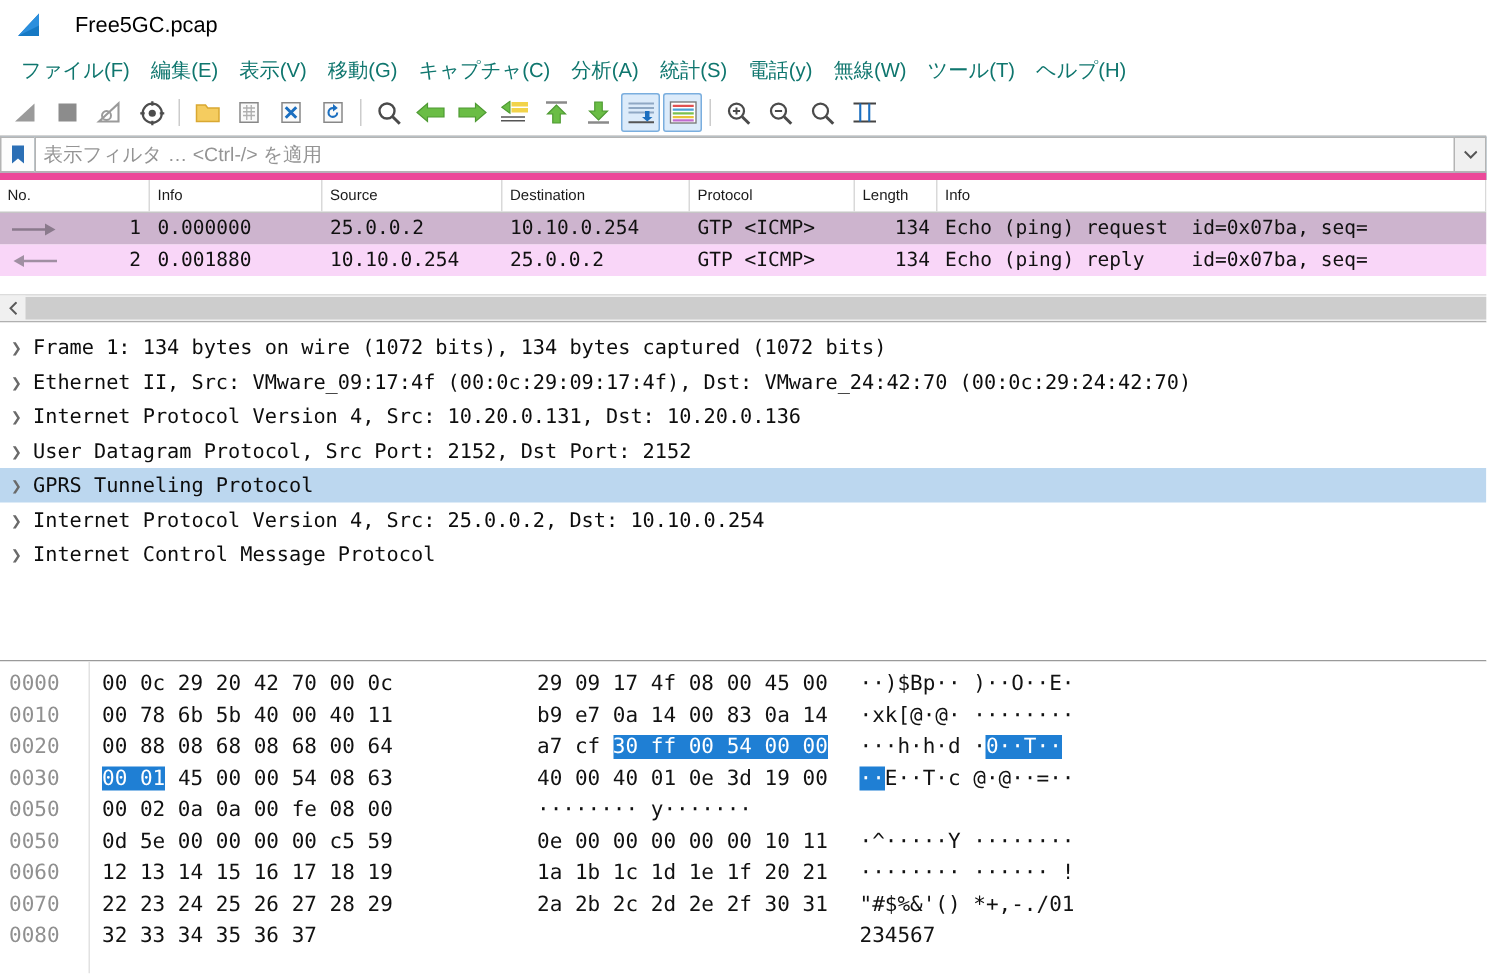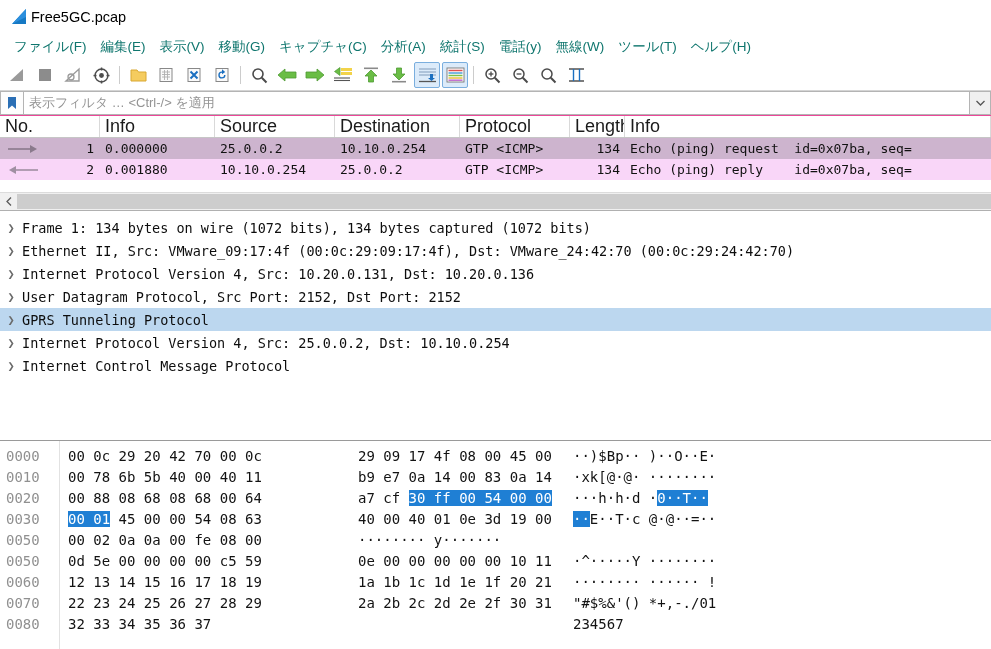"Free5GC.pcap" .title-text { margin-left: 1px -> 20px }
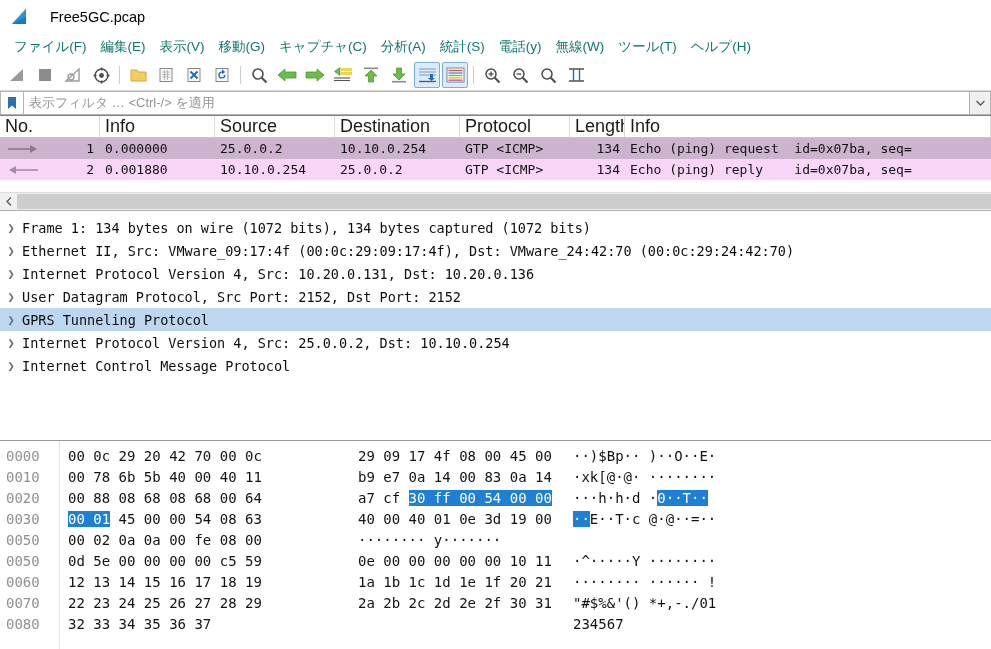"表示フィルタ … <Ctrl-/> を適用" .filterbar { border-bottom: 1px solid #ec4899 -> 5px solid #ec4899 }
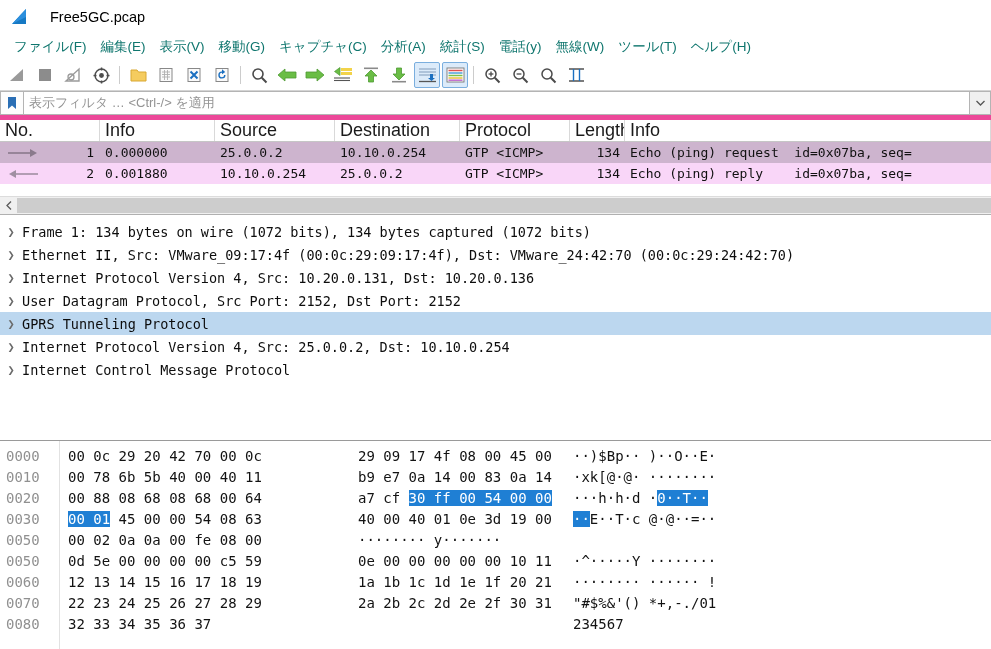"No." .plist-head { font-size: 18px -> 10px }
